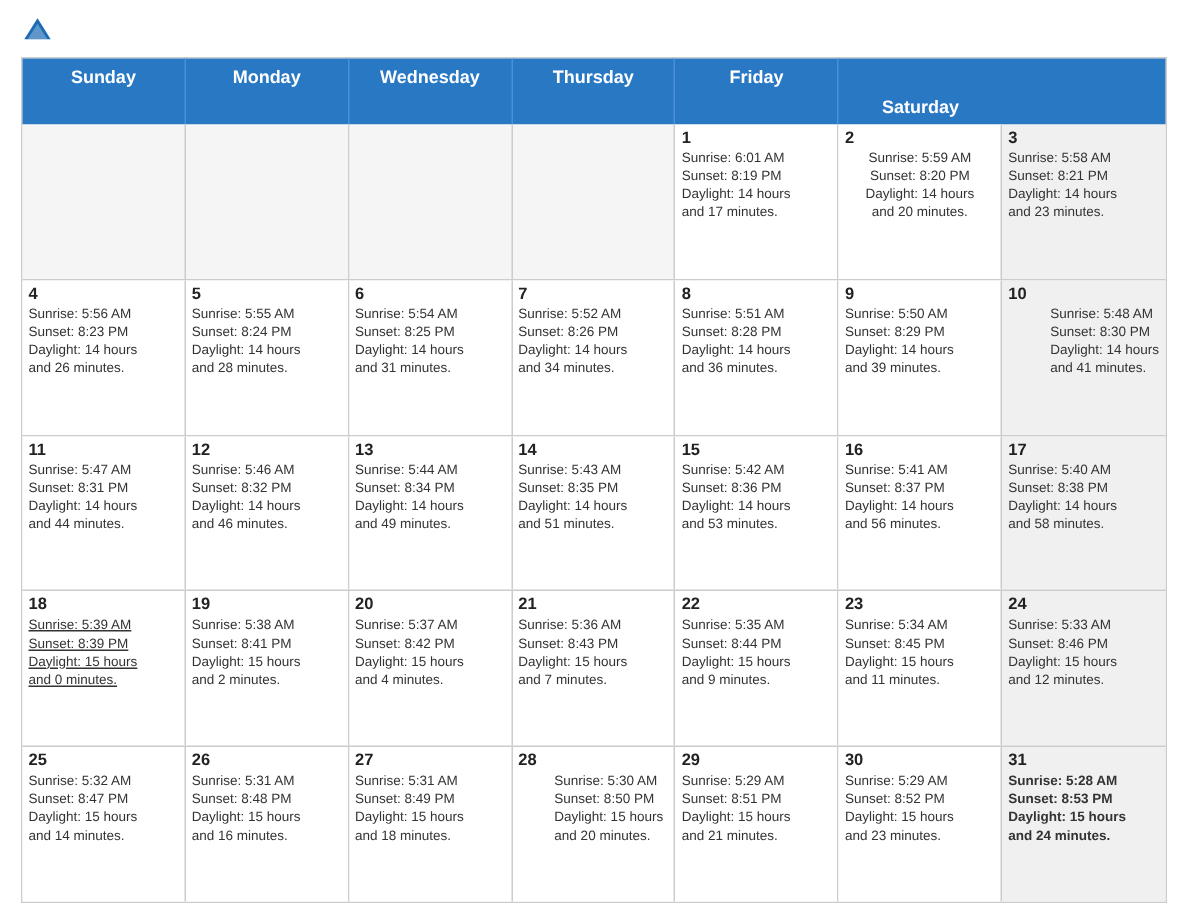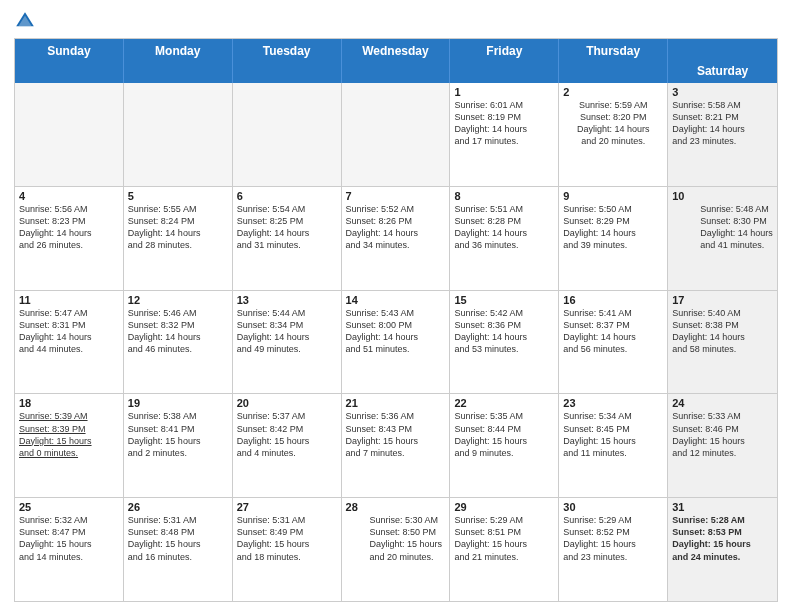"Tuesday" div.day-header { html: <div>Tuesday</div> -> none }
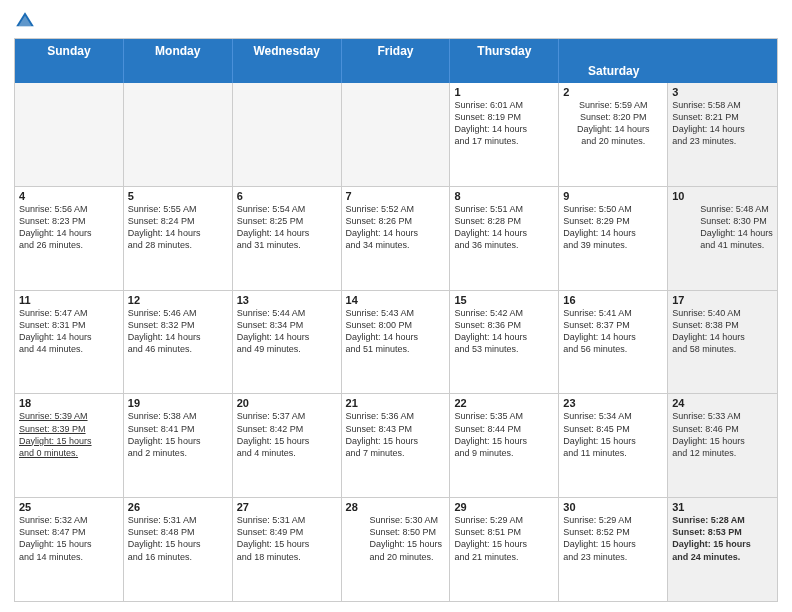"Friday" div.day-header { order: before "Thursday" -> after "Thursday" }
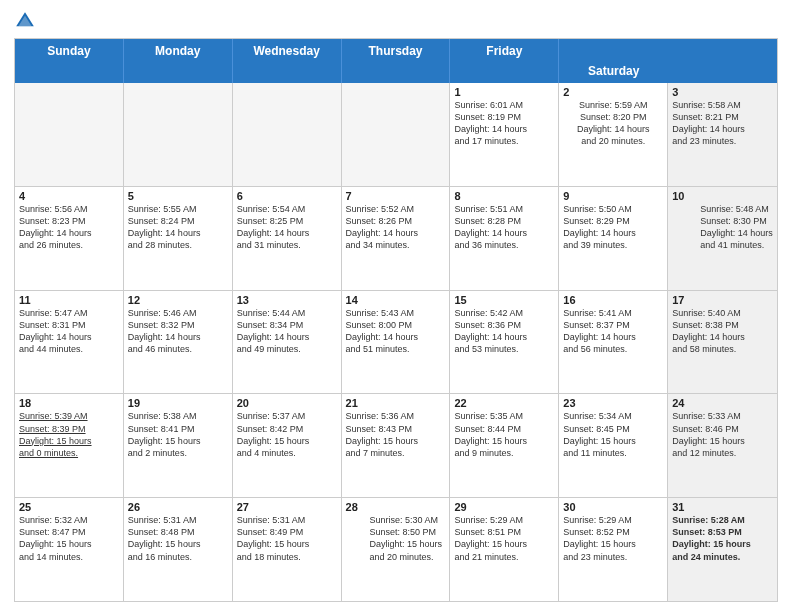"Sunrise: 5:43 AM" div.day-info { text: 8:00 -> 8:35 }
